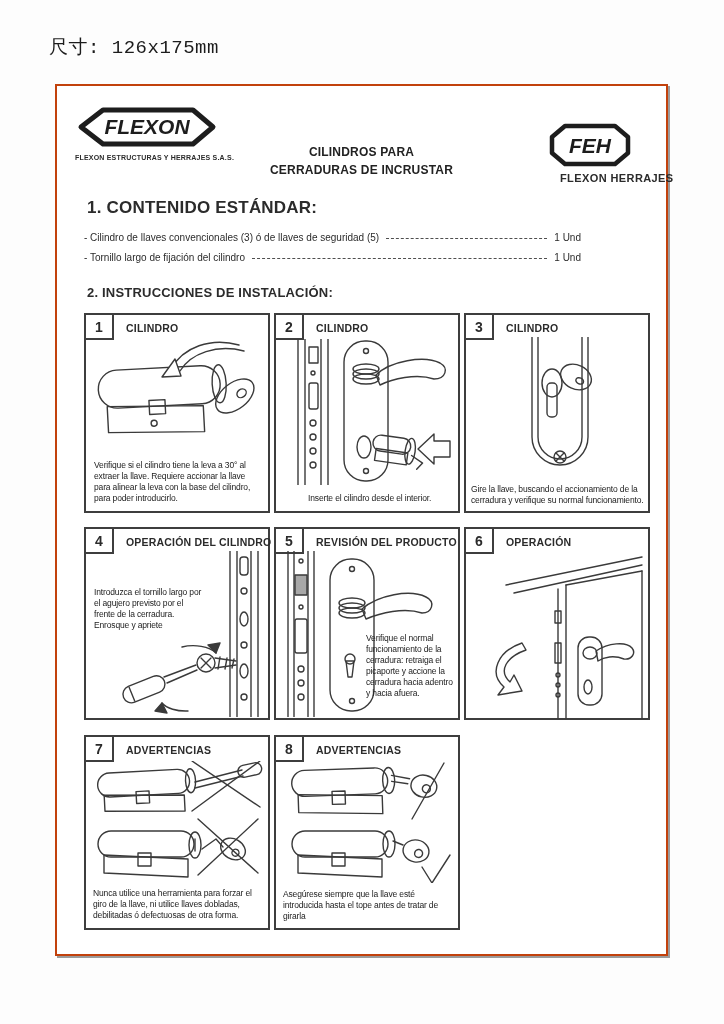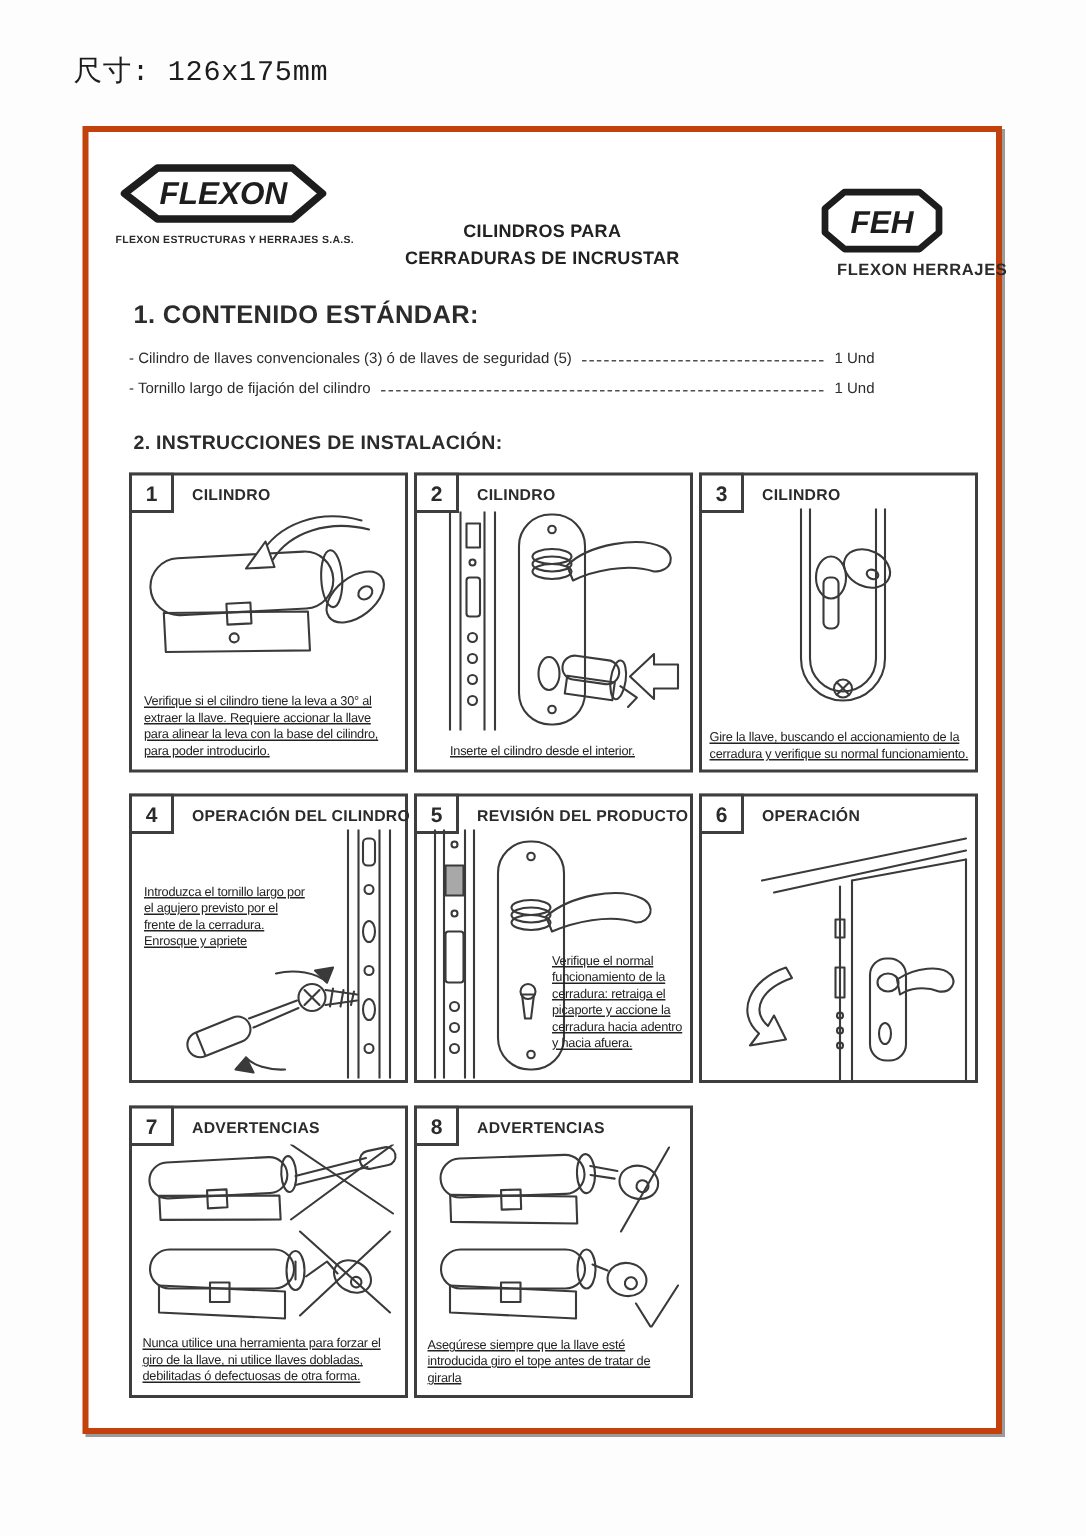"FLEXON" .page { border: 4px solid #c2410c -> 2px solid #c2410c }
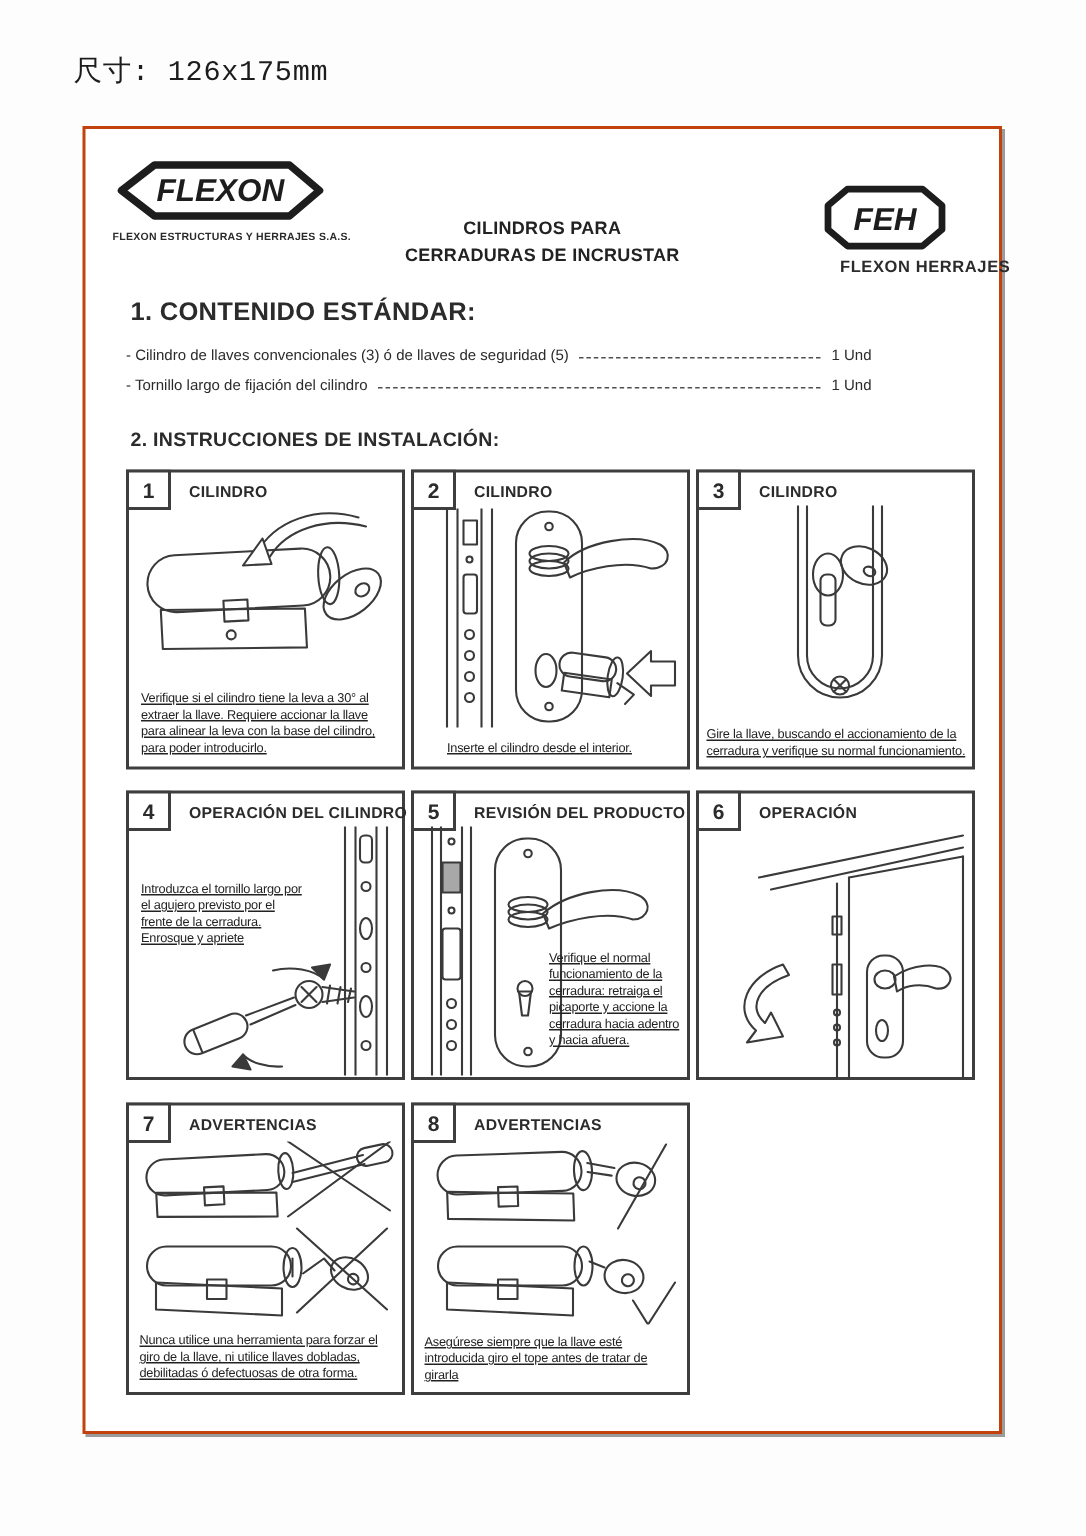"Verifique si el cilindro tiene" .caption { text-decoration: underline -> none }
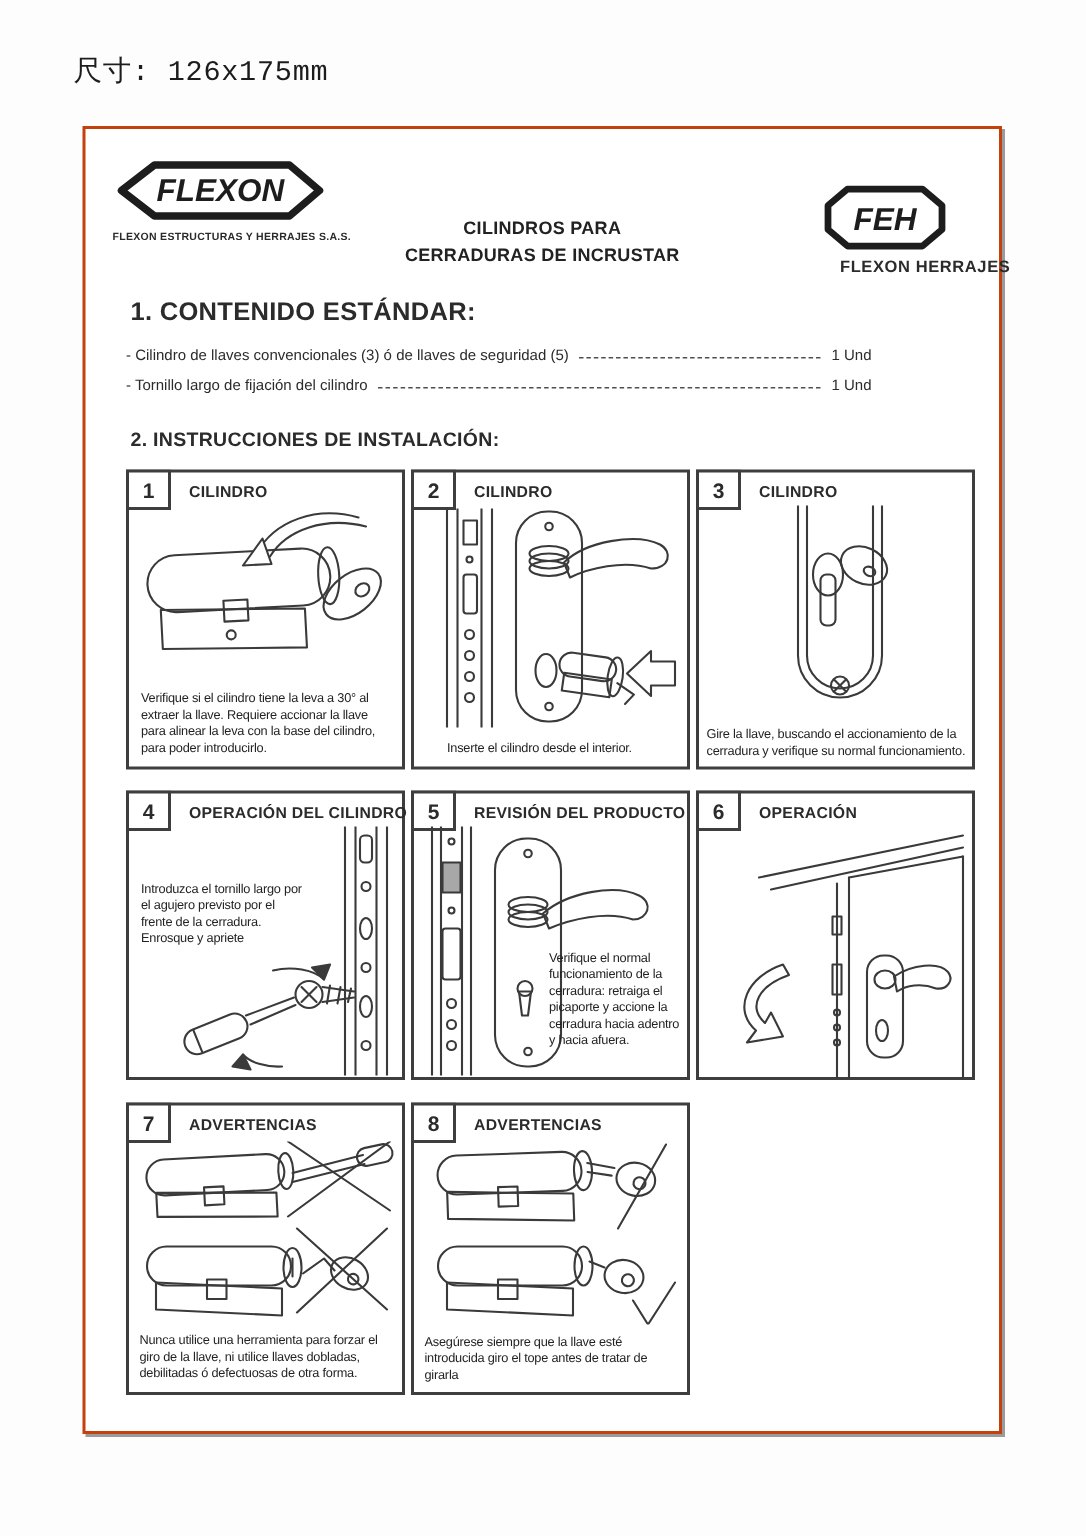"Inserte el cilindro desde el" #p2 .caption { left: 10px -> 20px }
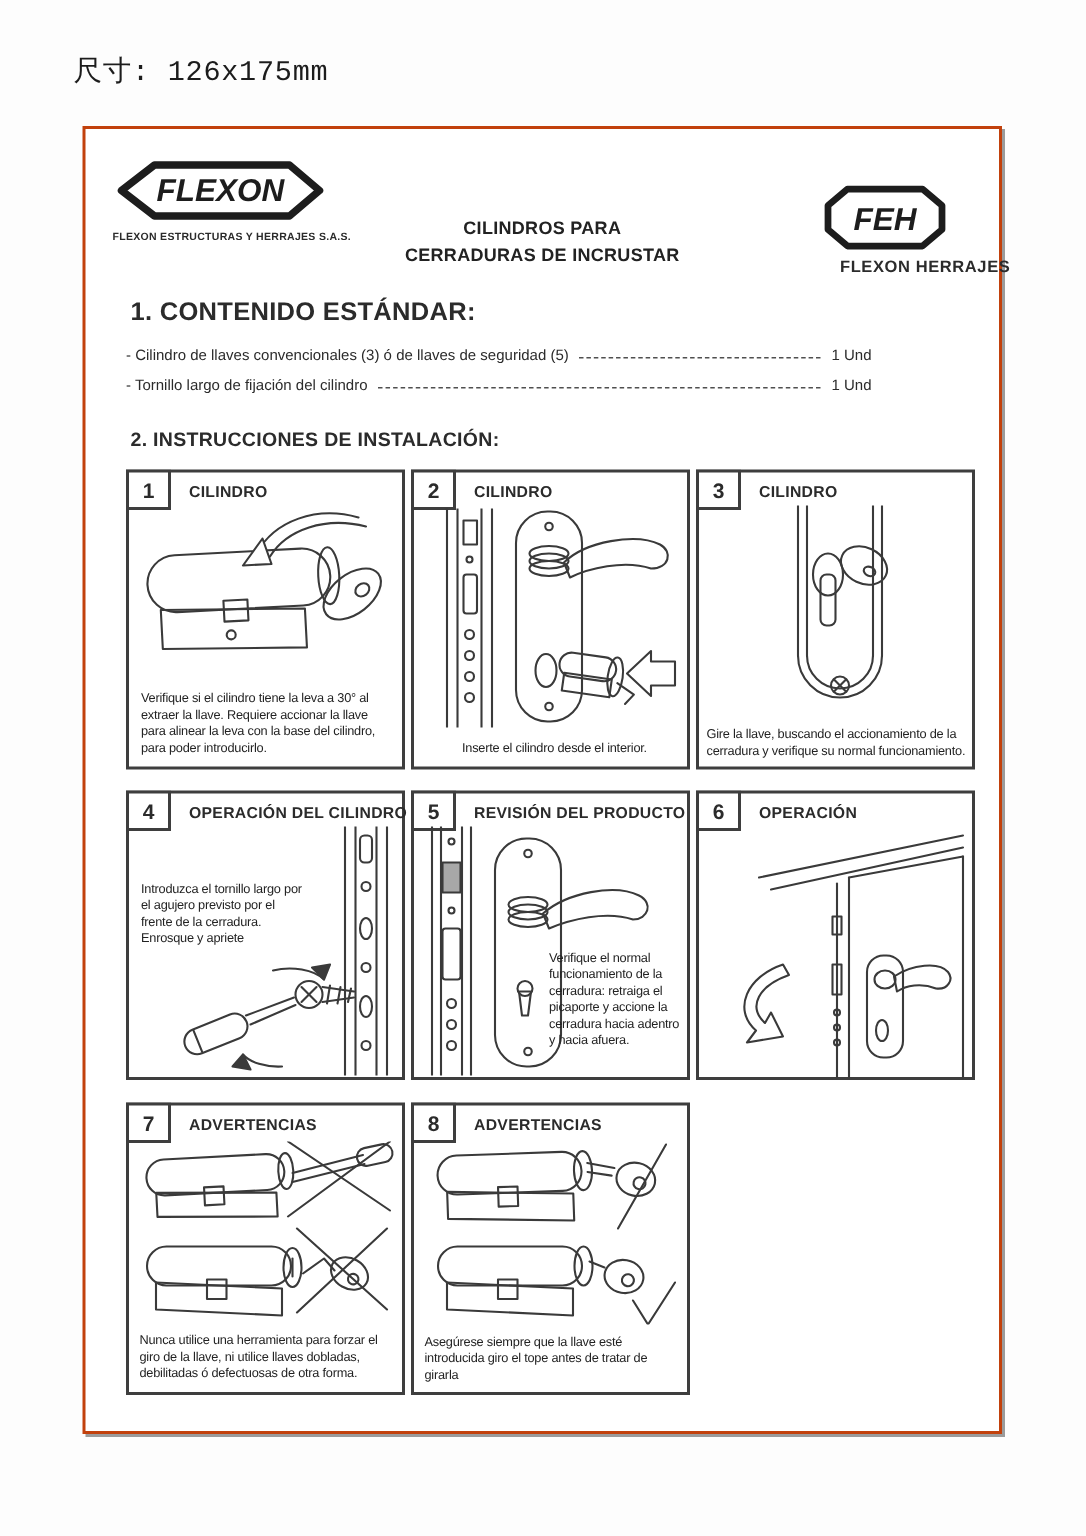"Asegúrese siempre que la llave" div.caption { text: giro -> hasta }
